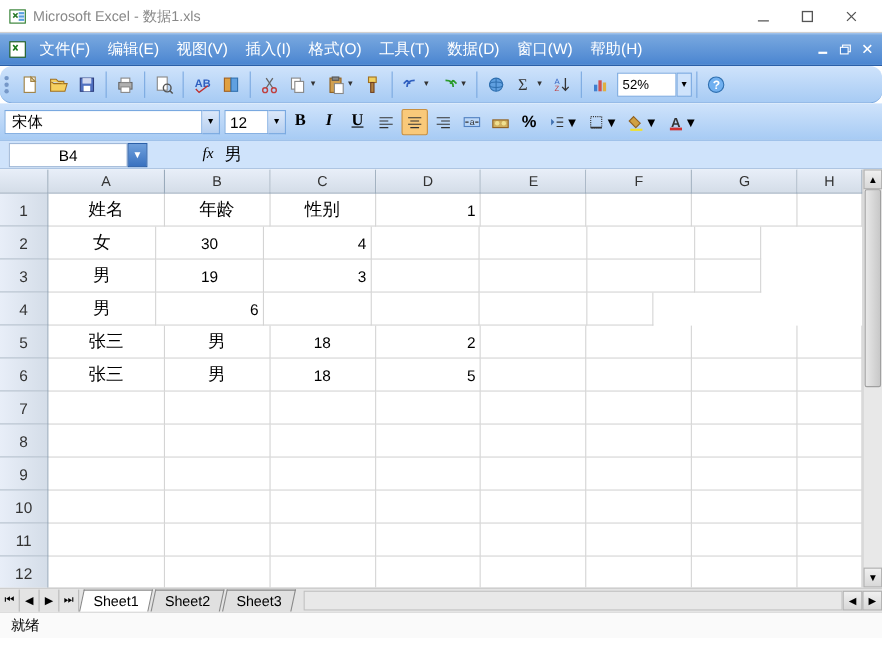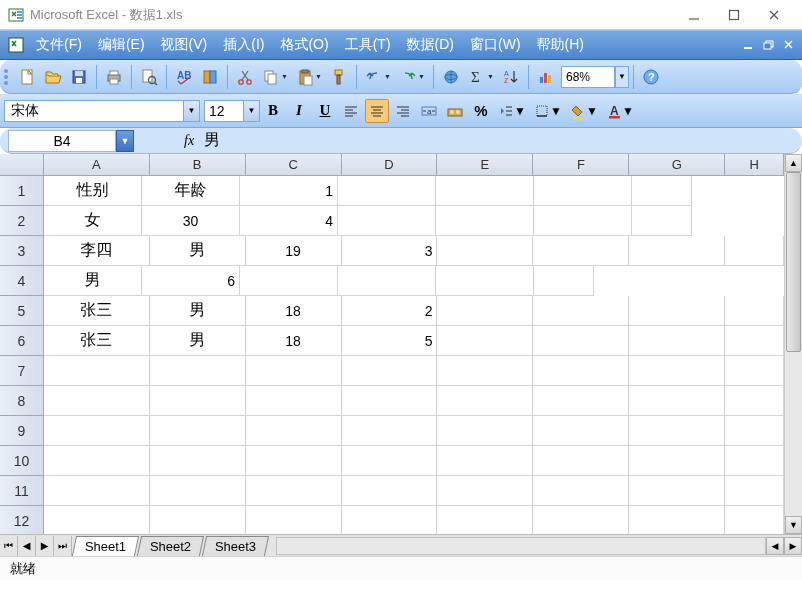"68%" div.zoom-box { text: 68% -> 52% }
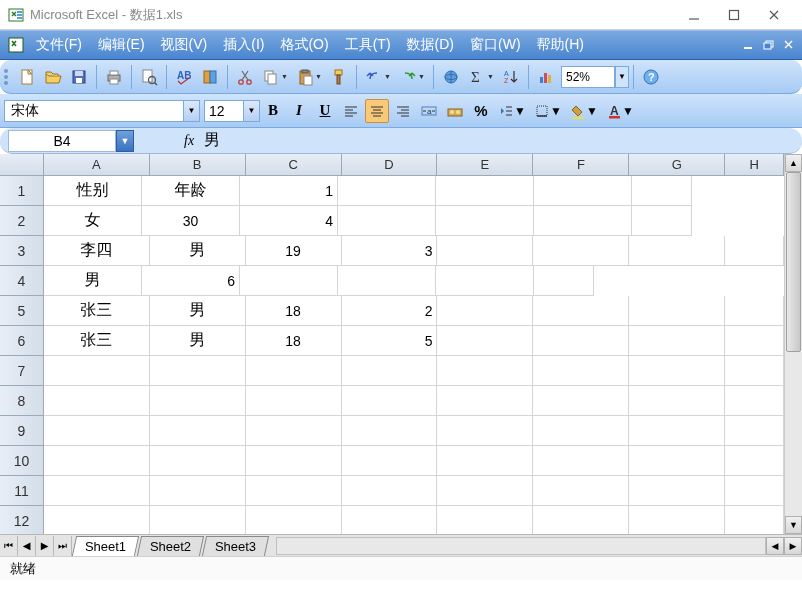"B4" .formulabar { border-radius: 13px -> none }
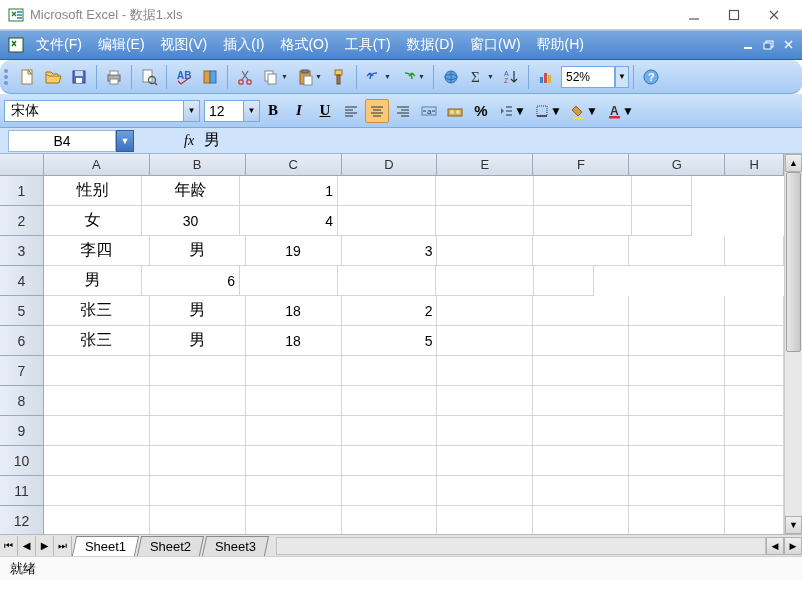"姓名" div.cell { html: none -> <div>姓名</div> }
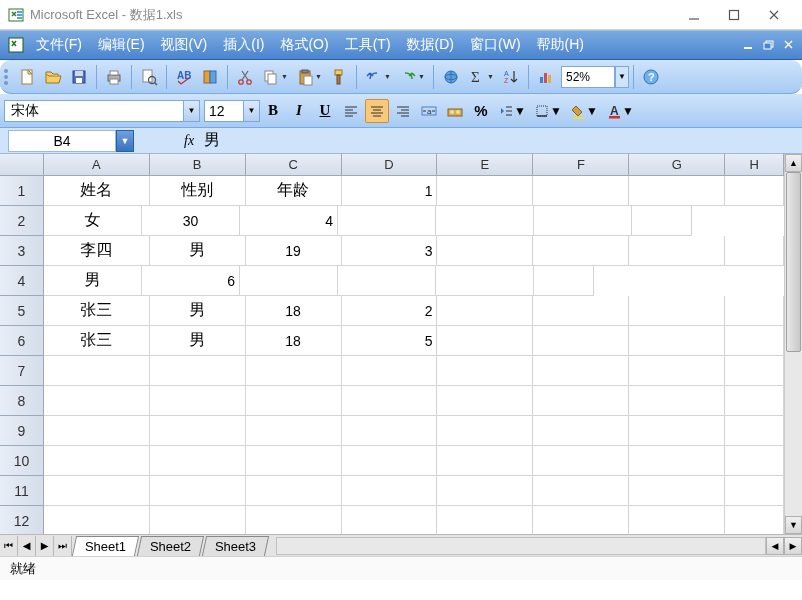"性别" div.cell { order: before "年龄" -> after "年龄" }
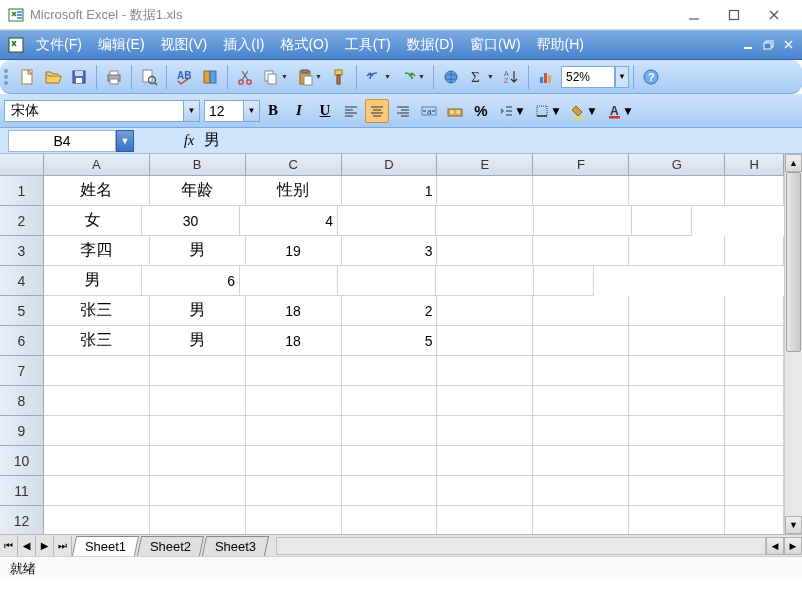"李四" div.cell { html: <div>李四</div> -> none }
